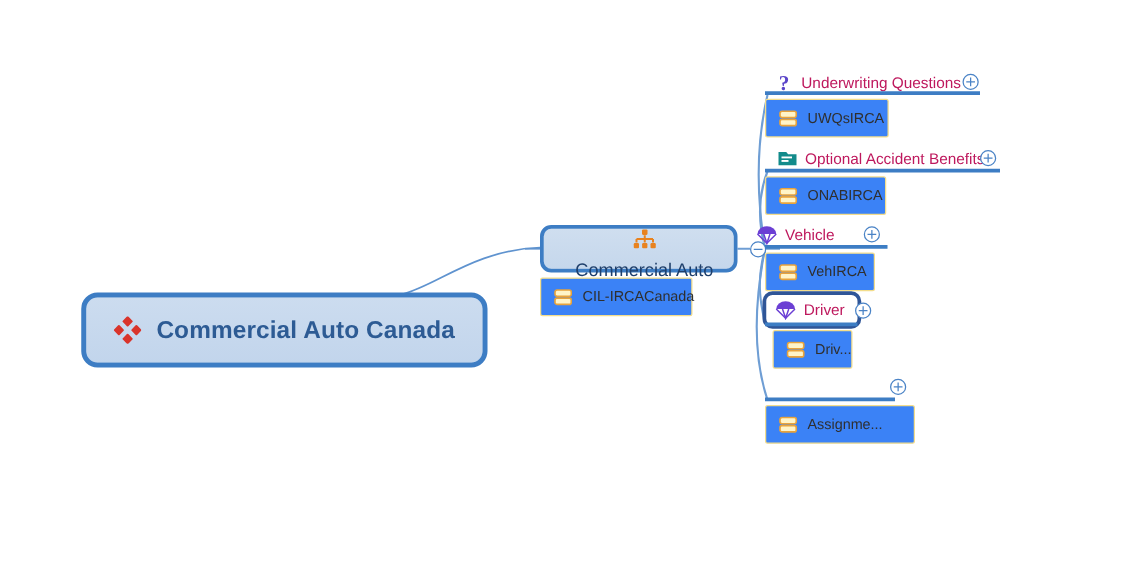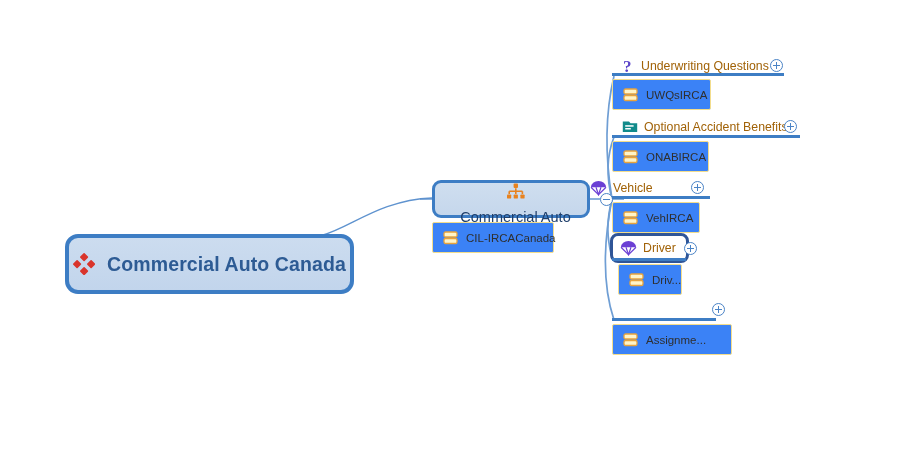"Underwriting Questions" .leaf-label { color: #a16207 -> #be185d }
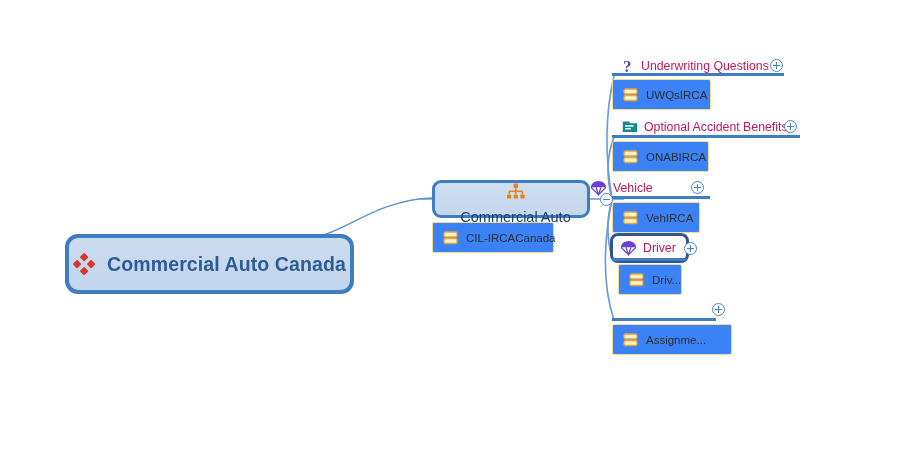"Vehicle" div.leaf { left: 590px -> 605px }
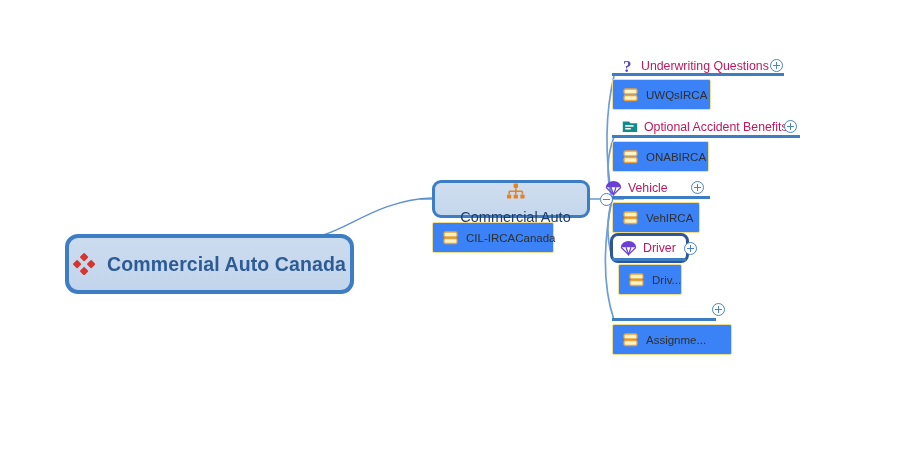"Commercial Auto Canada" .root-node { width: 289px -> 325px }
